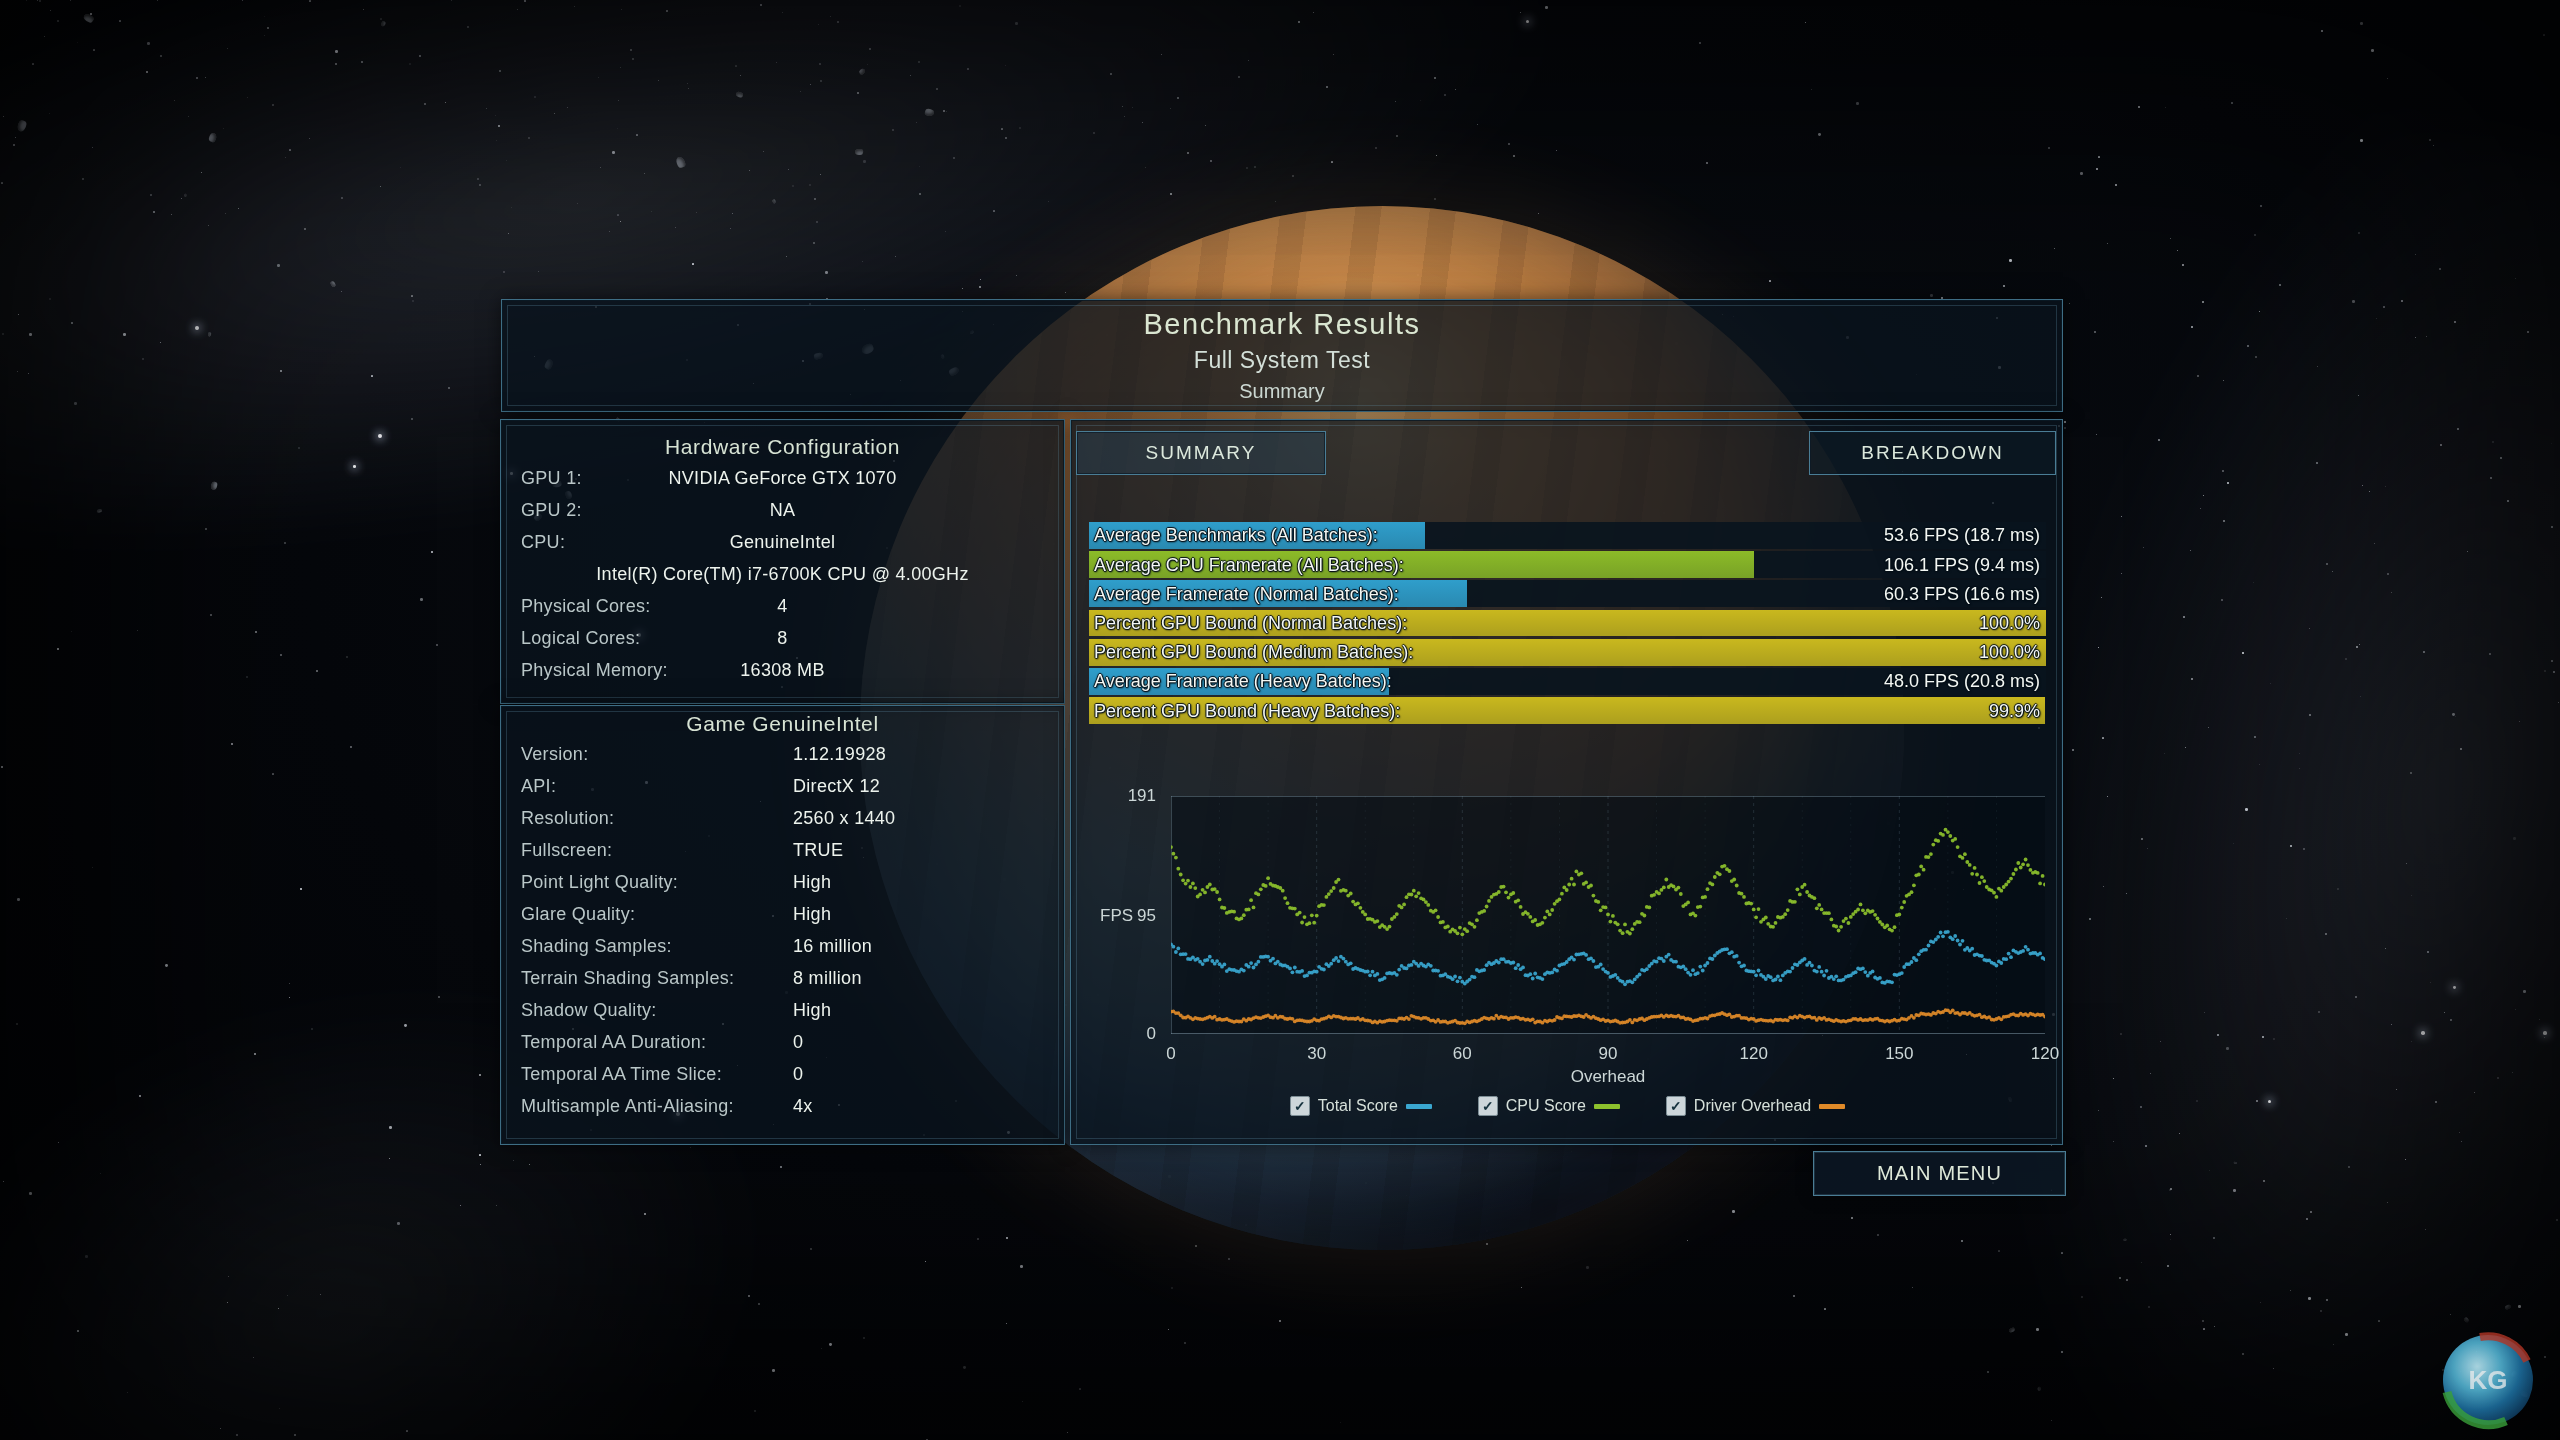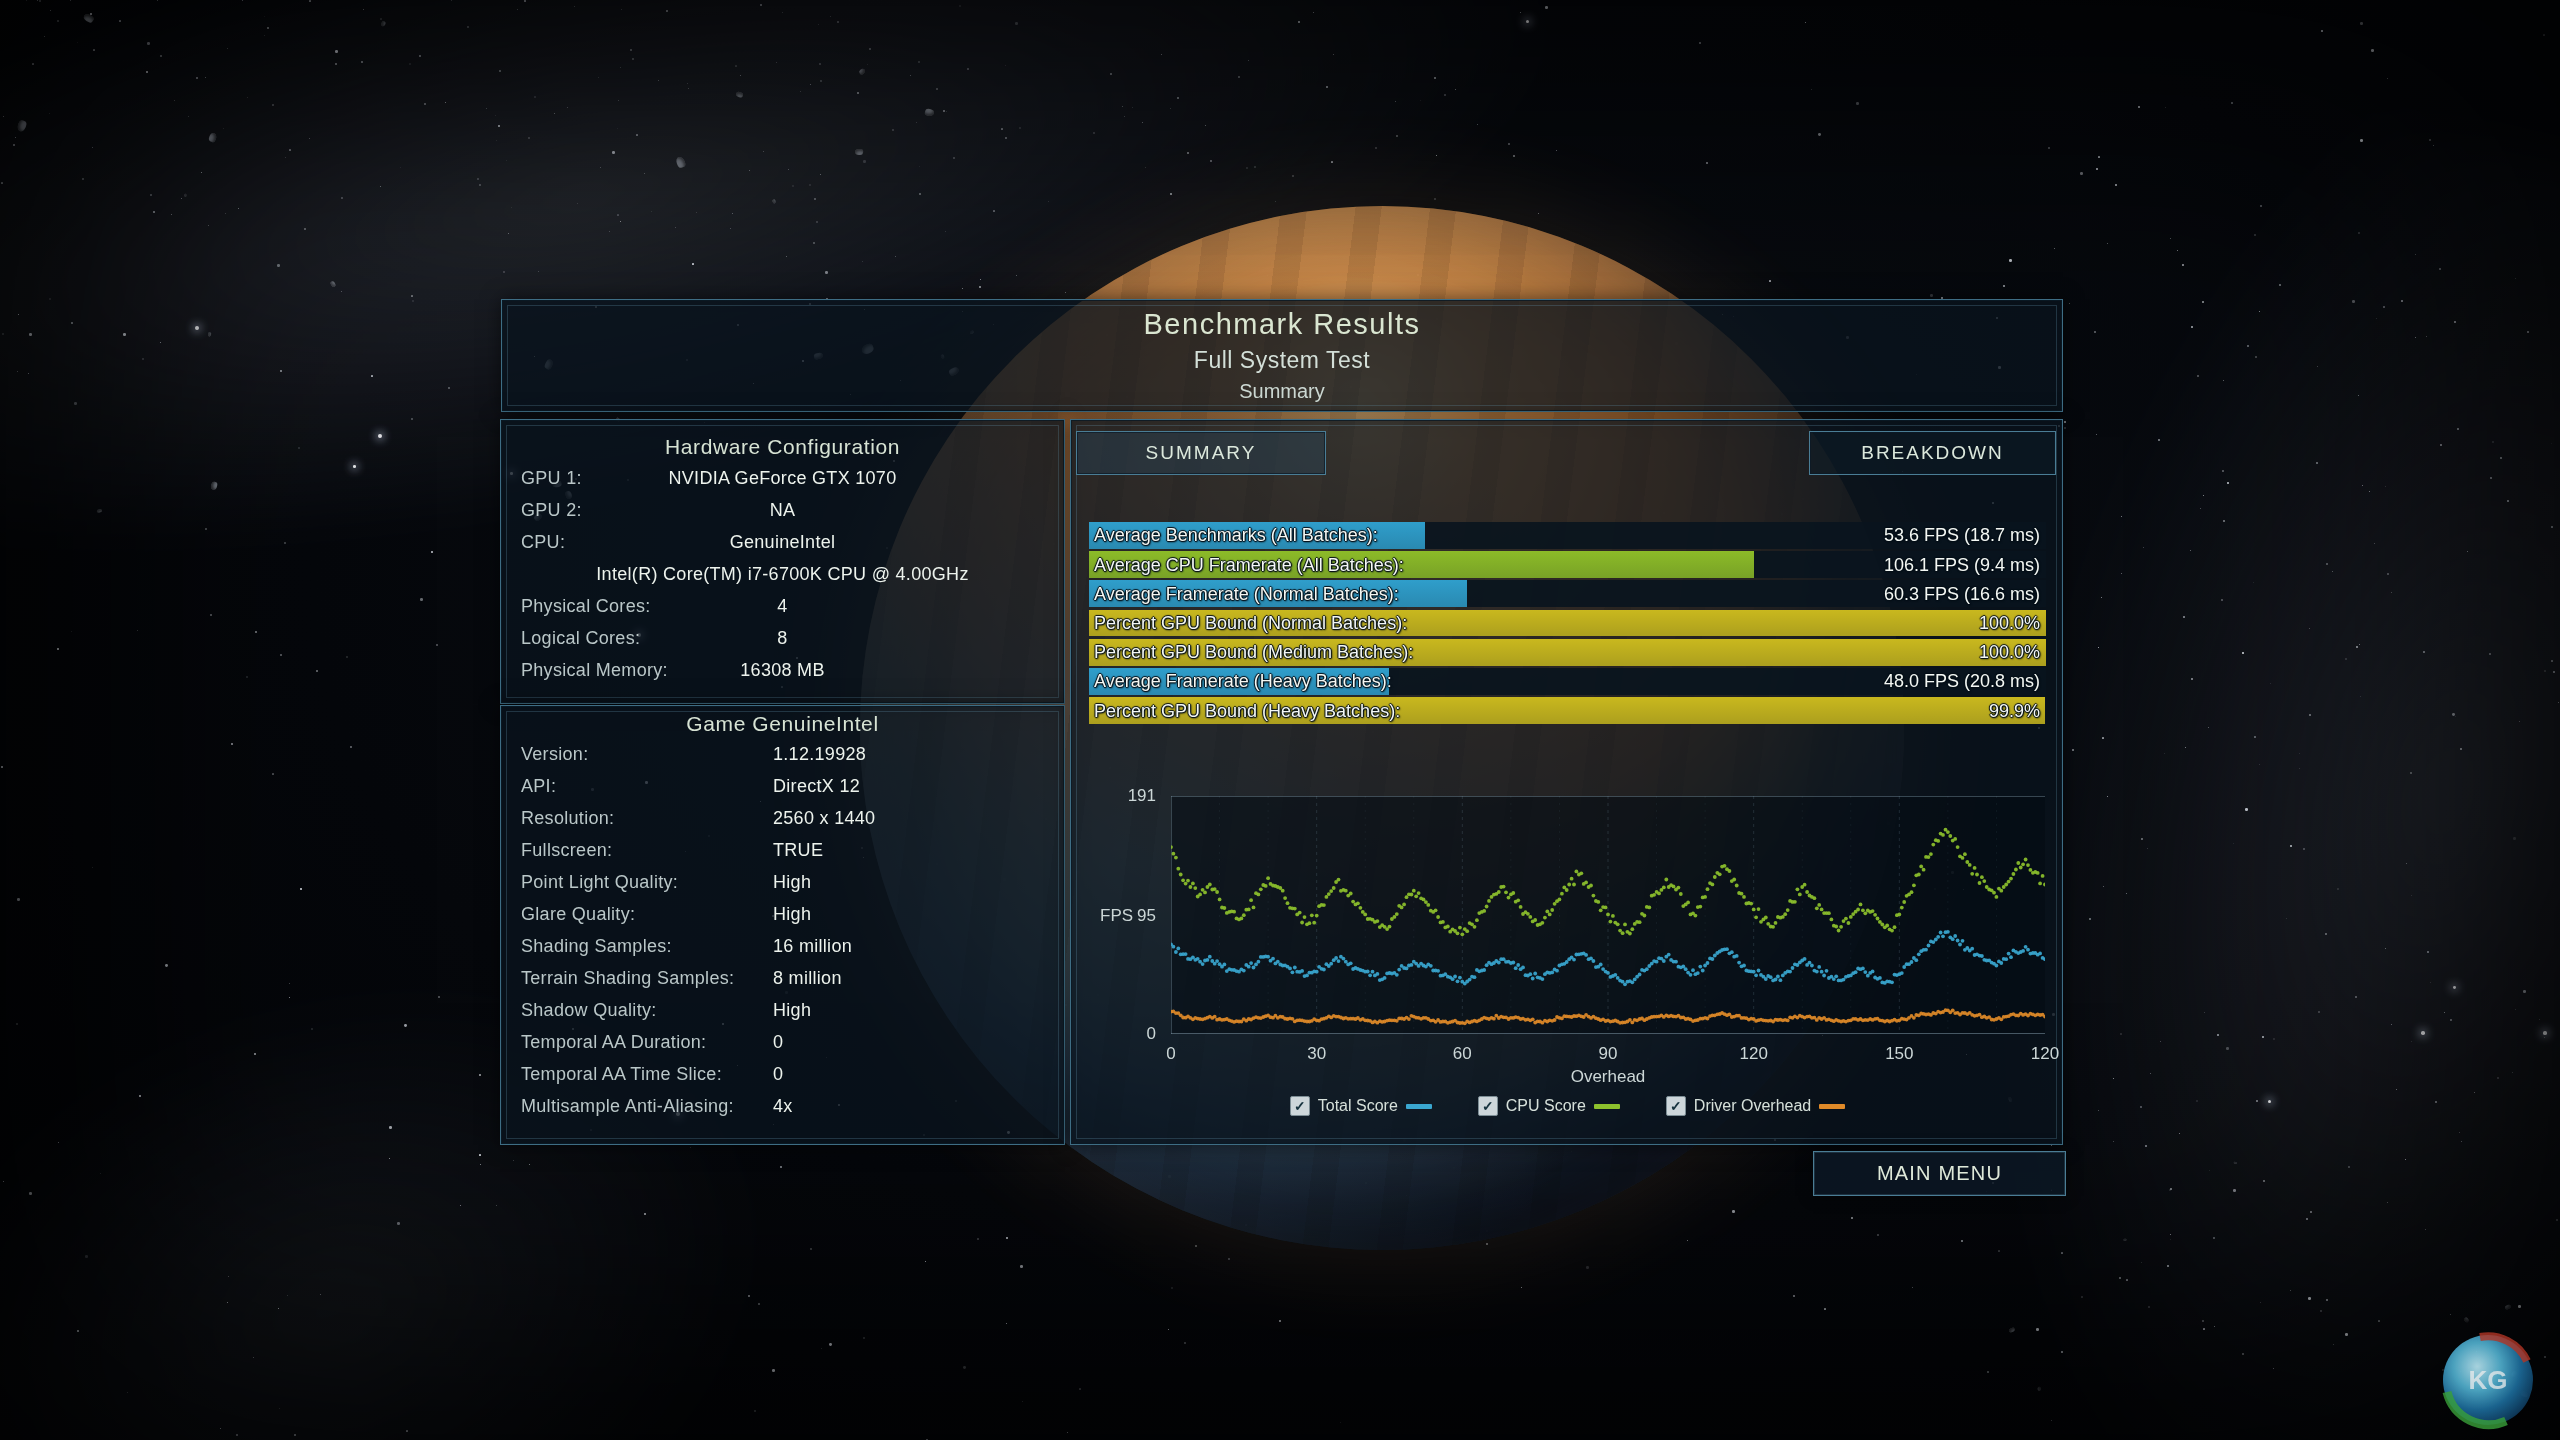"1.12.19928" .cfg-value.vleft { left: 272px -> 292px }
